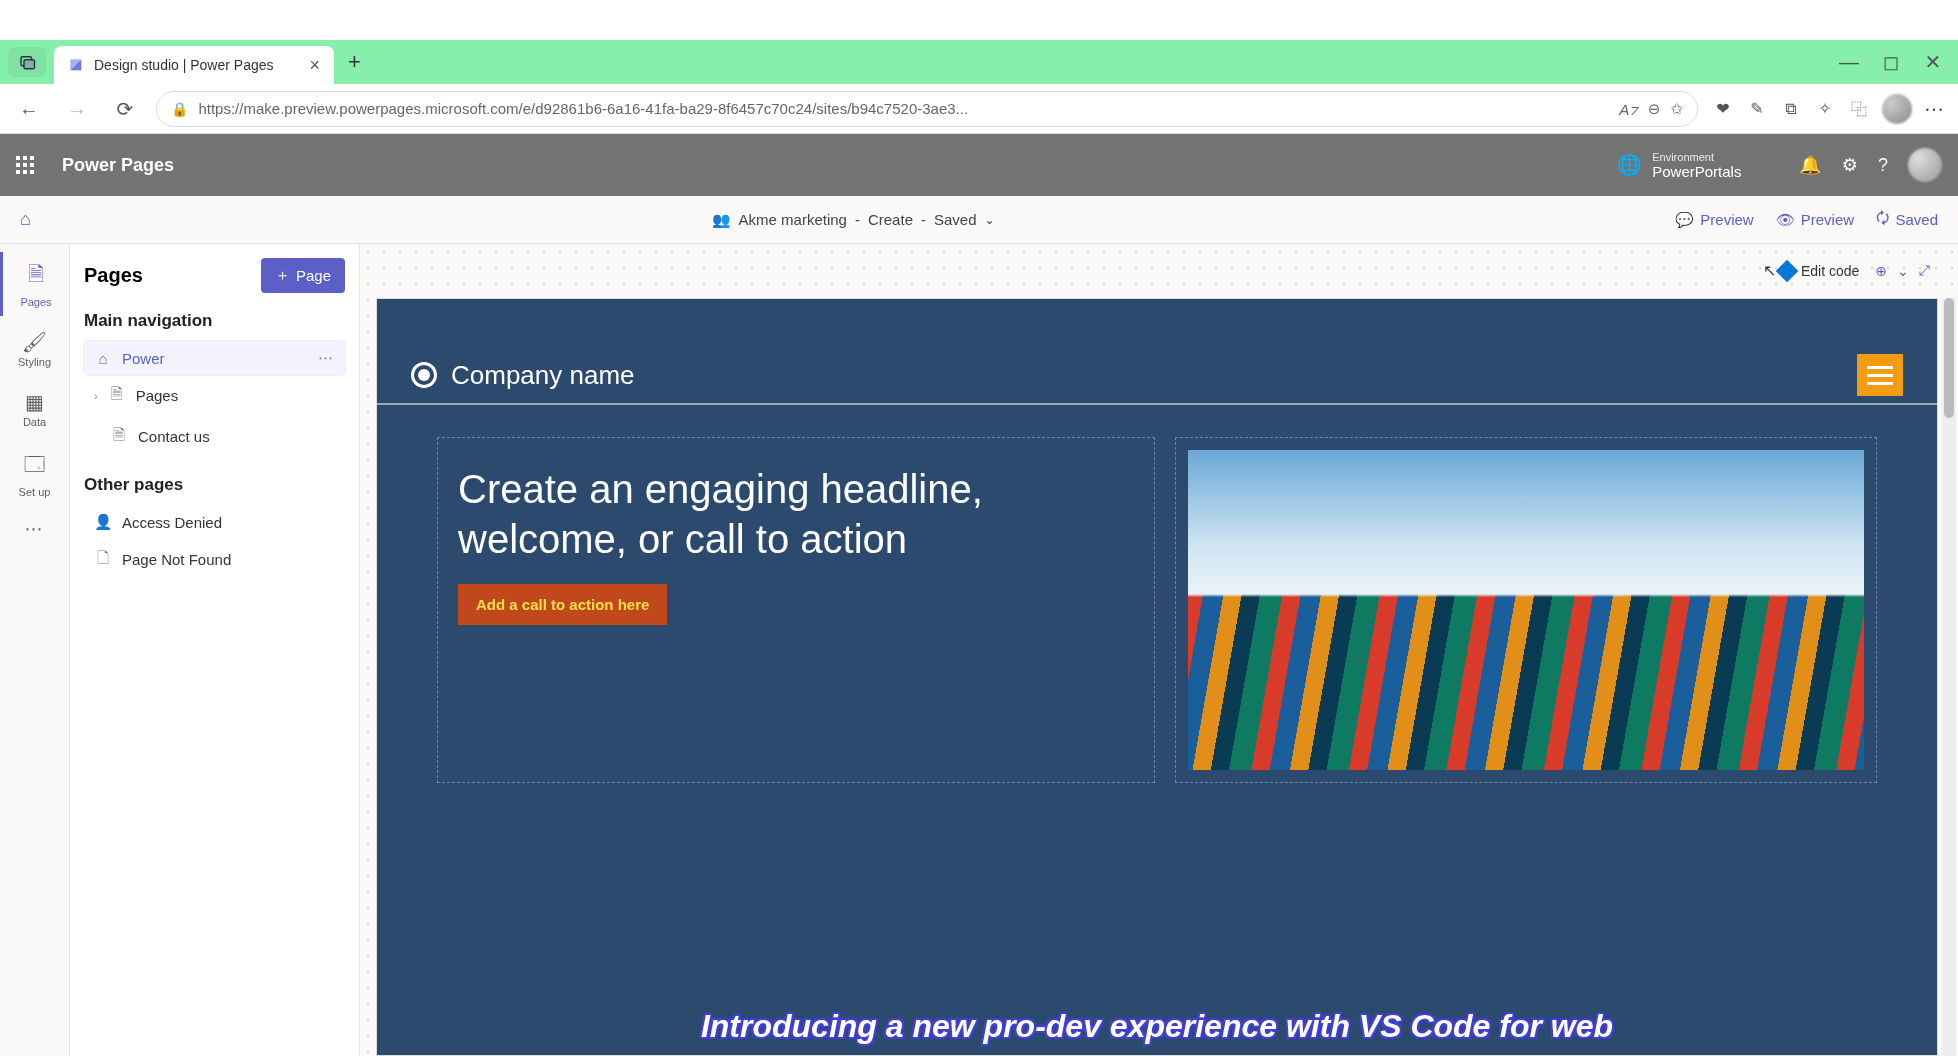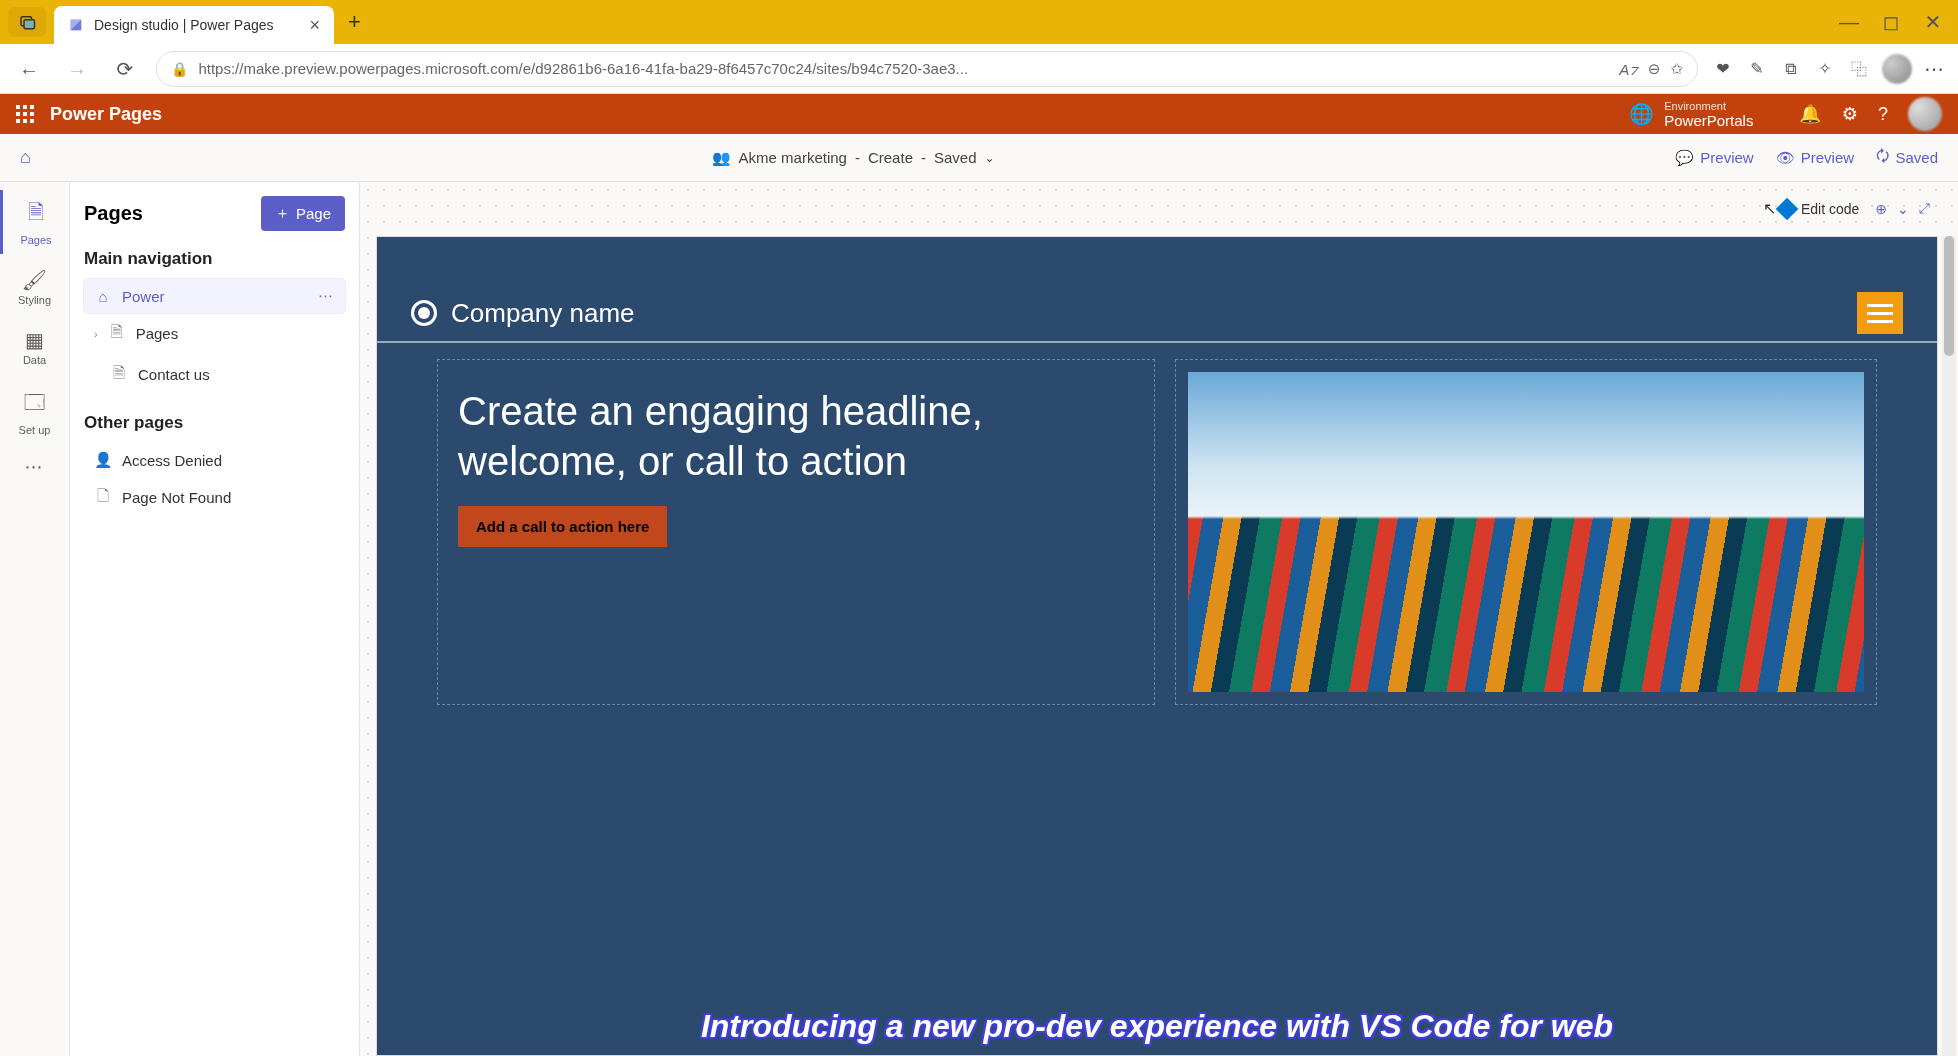"Design studio | Power Pages" .browser-top { background: #eab308 -> #86efac; margin-top: none -> 40px }
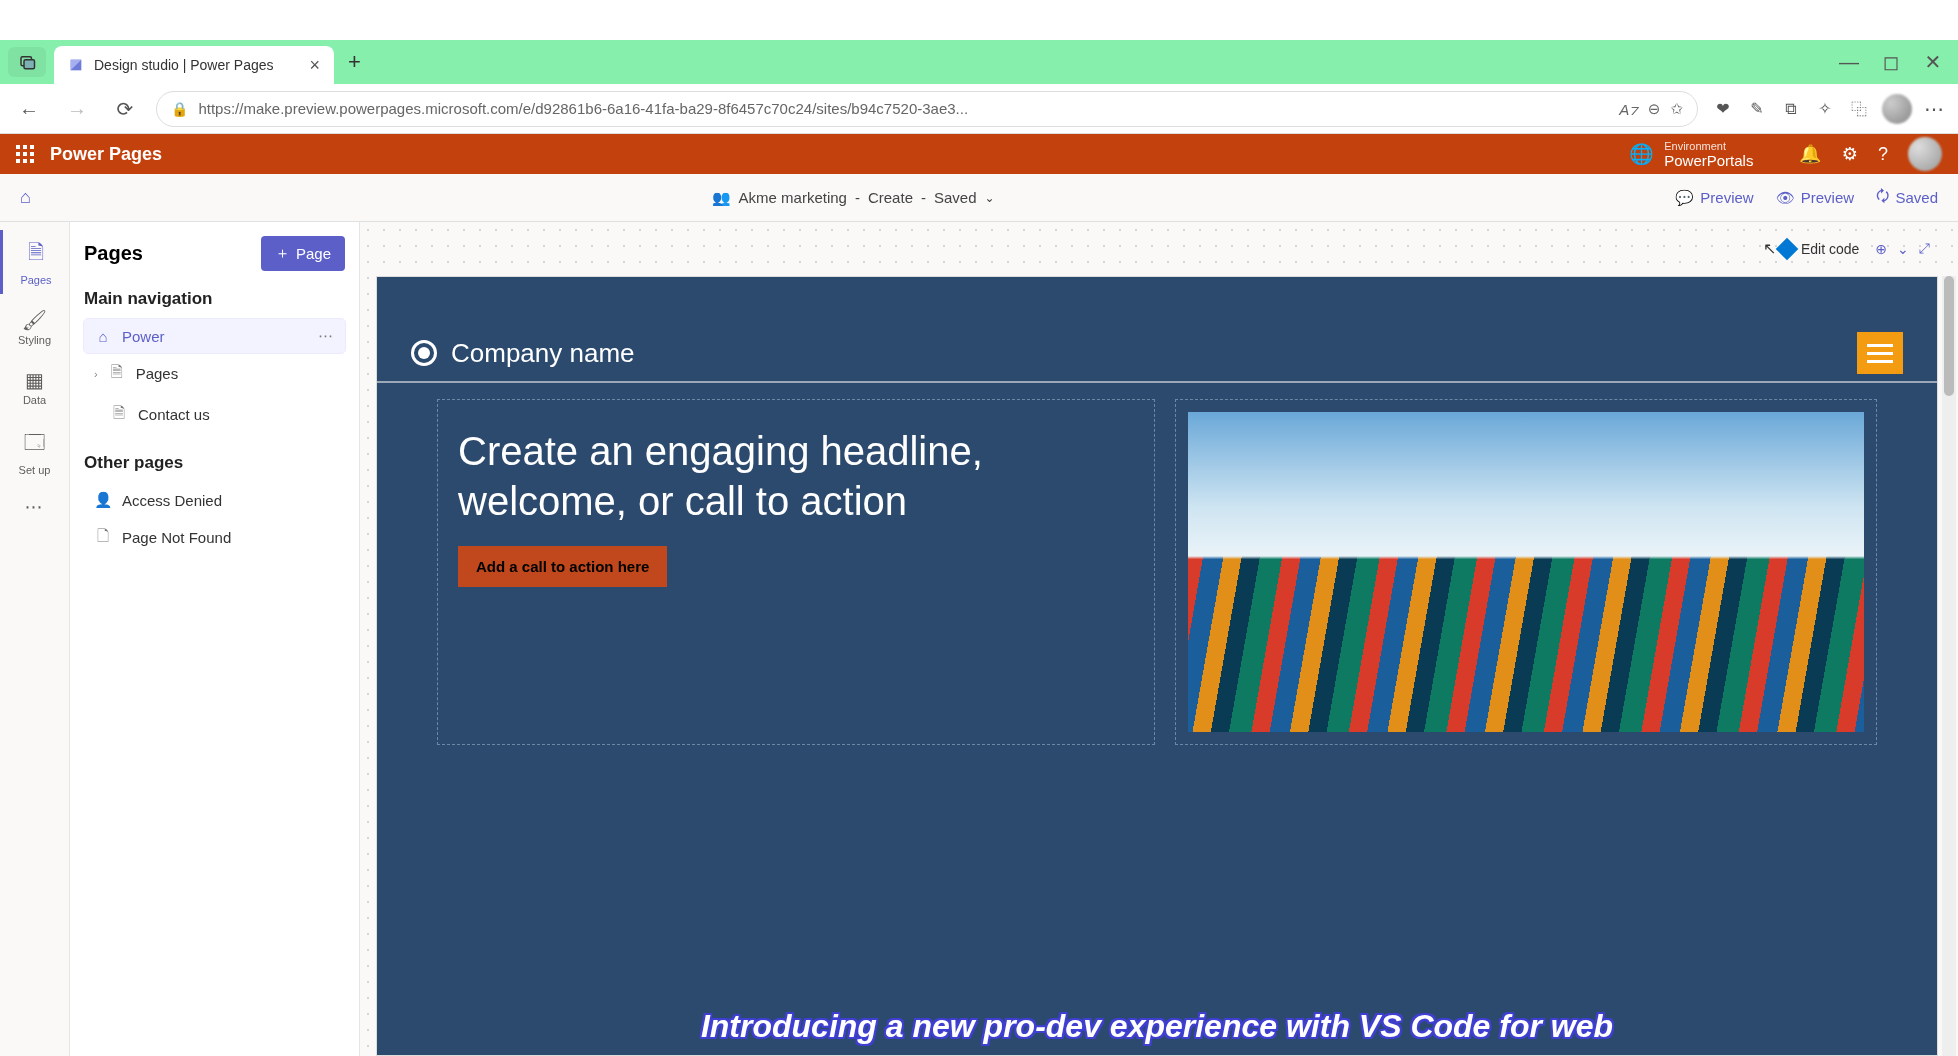"Power Pages" .app-top { background: #c2410c -> #737373; gap: 16px -> 28px; height: 40px -> 62px }
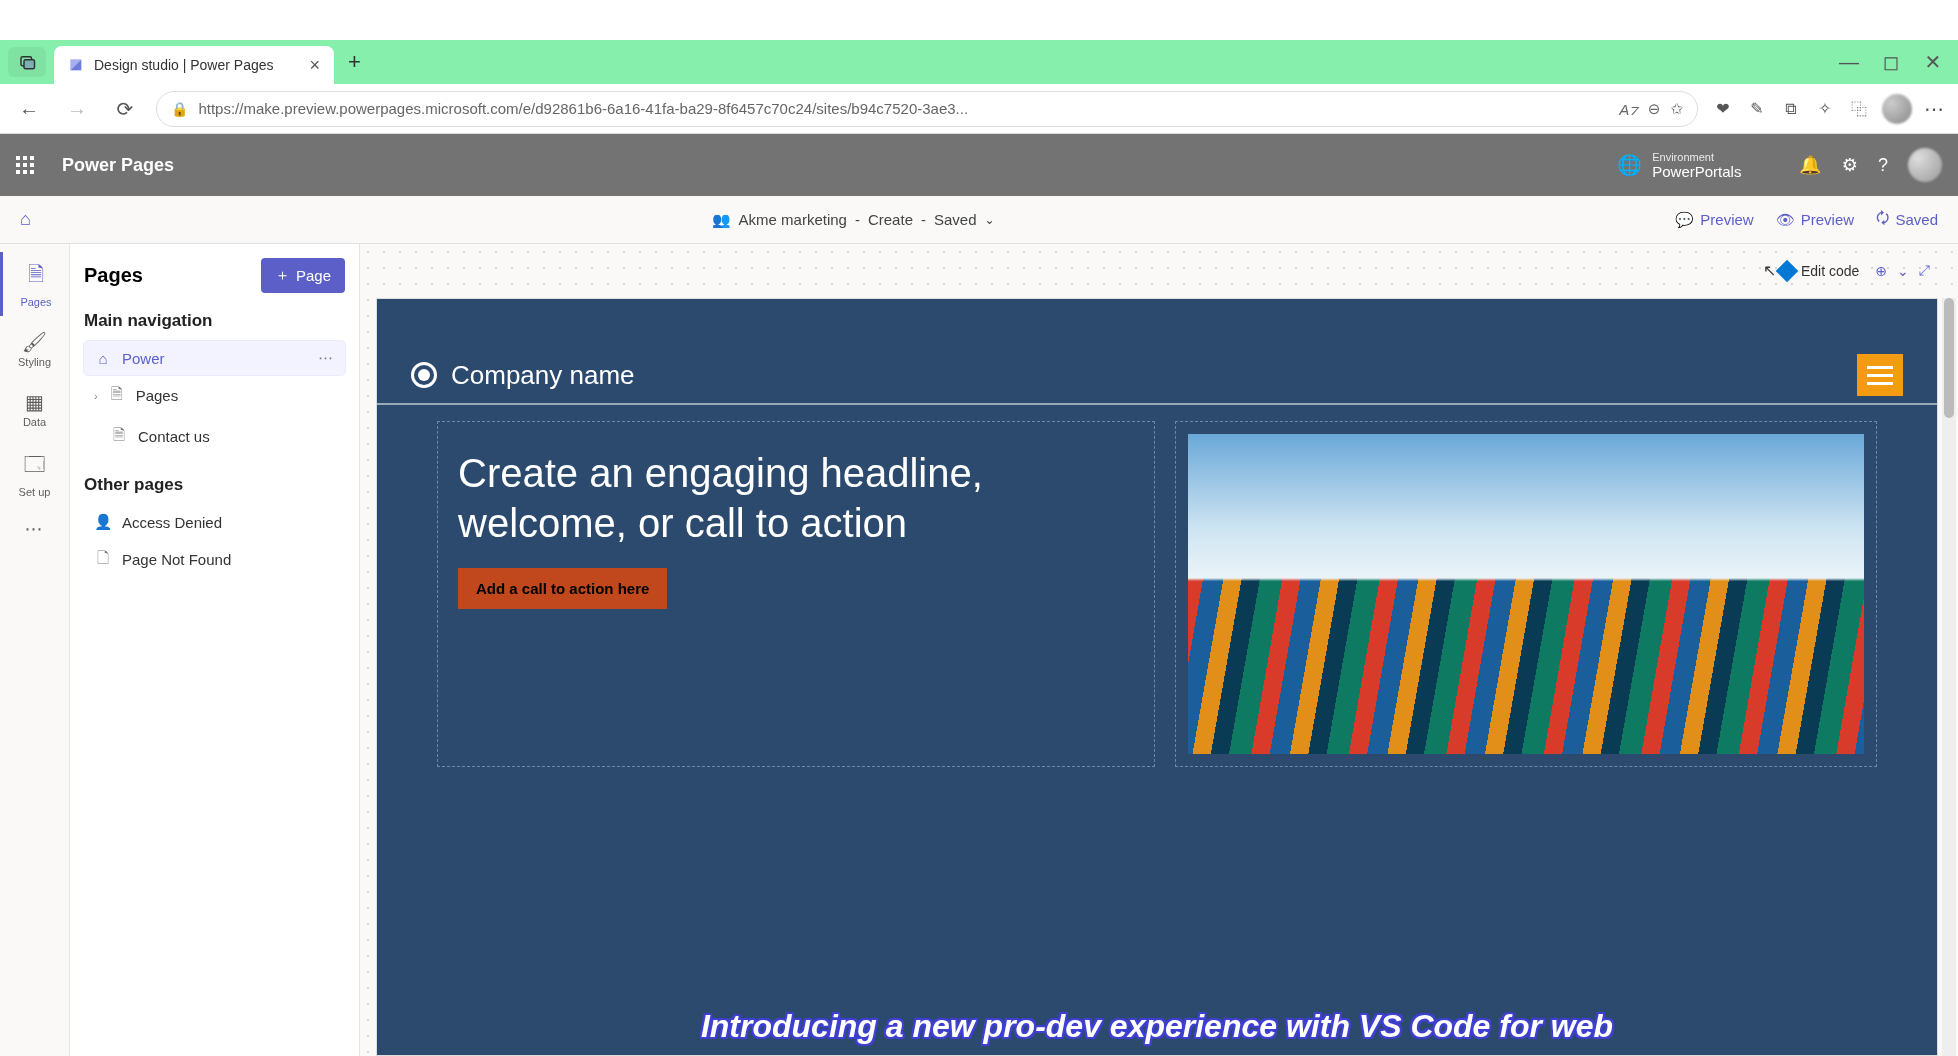"Create an engaging headline, welcome," .site-hero { padding: 16px 60px 0 -> 32px 60px 0 }
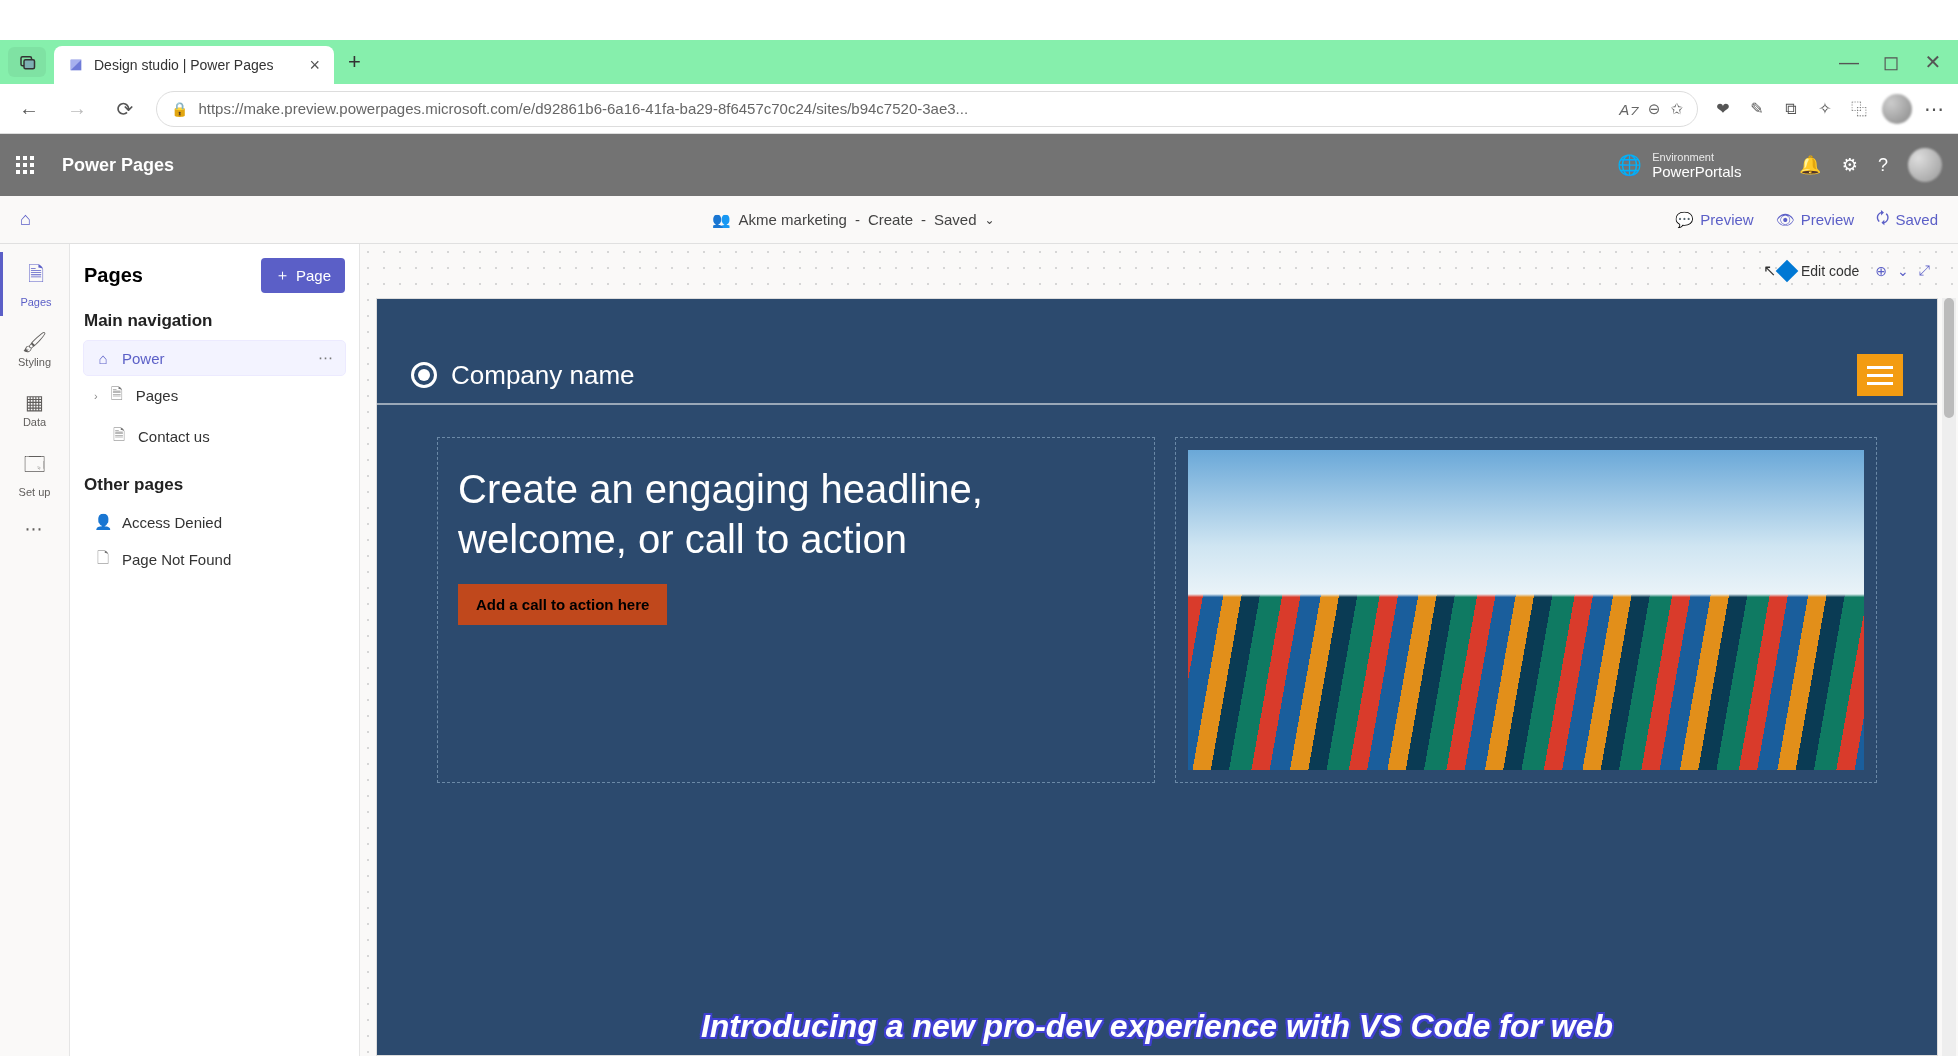"Add a call to action" .hero-cta { color: #000000 -> #fde047 }
